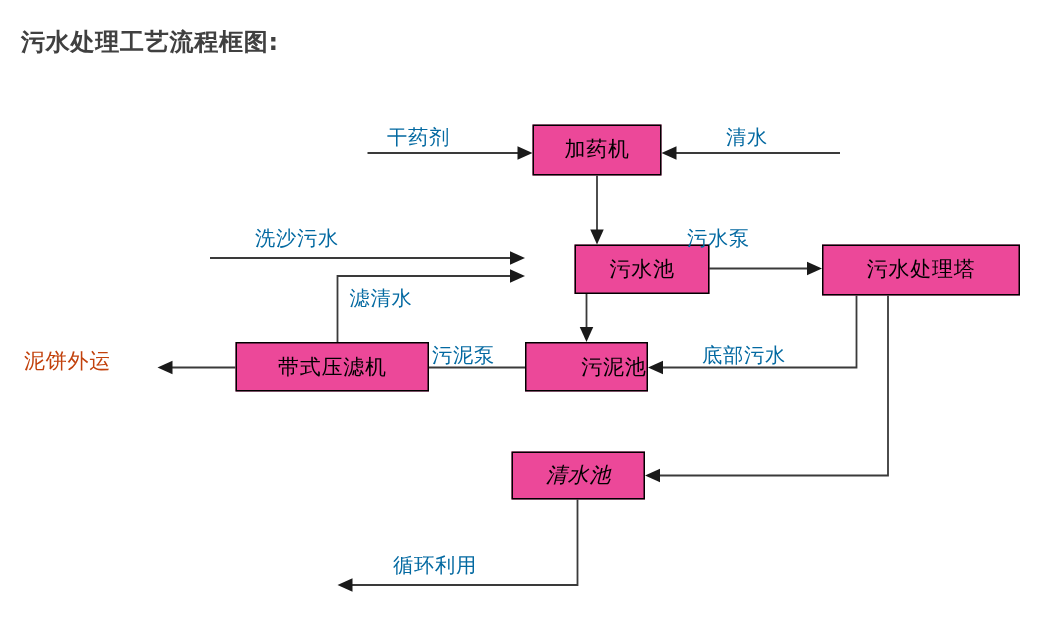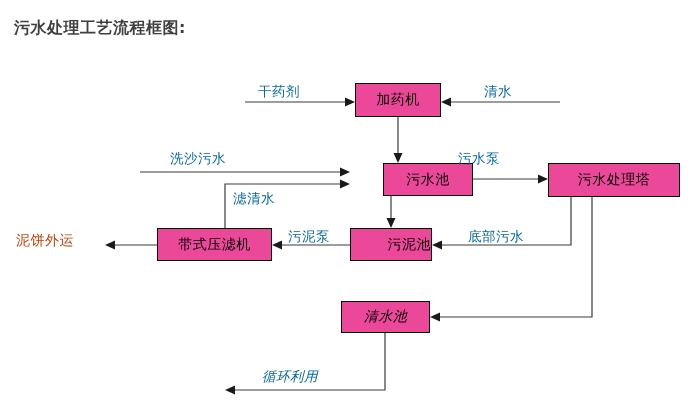"带式压滤机" div.node { width: 115px -> 129px }
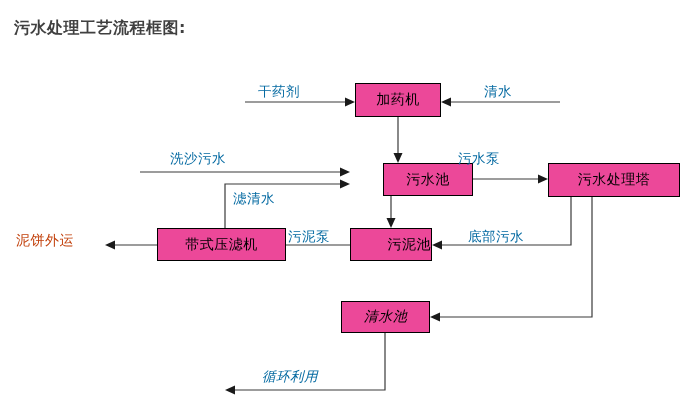"循环利用" div.edge-label { font-style: italic -> none }
